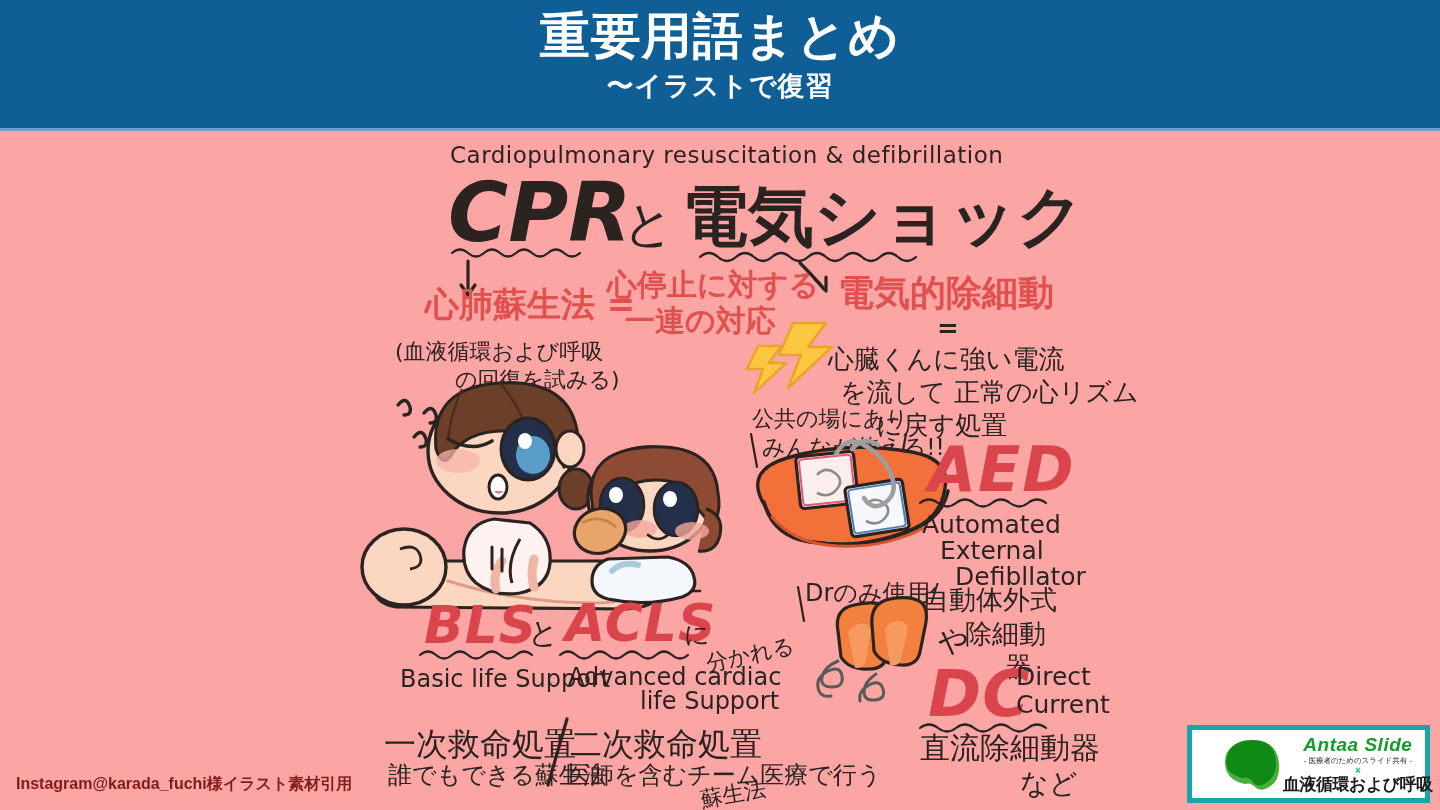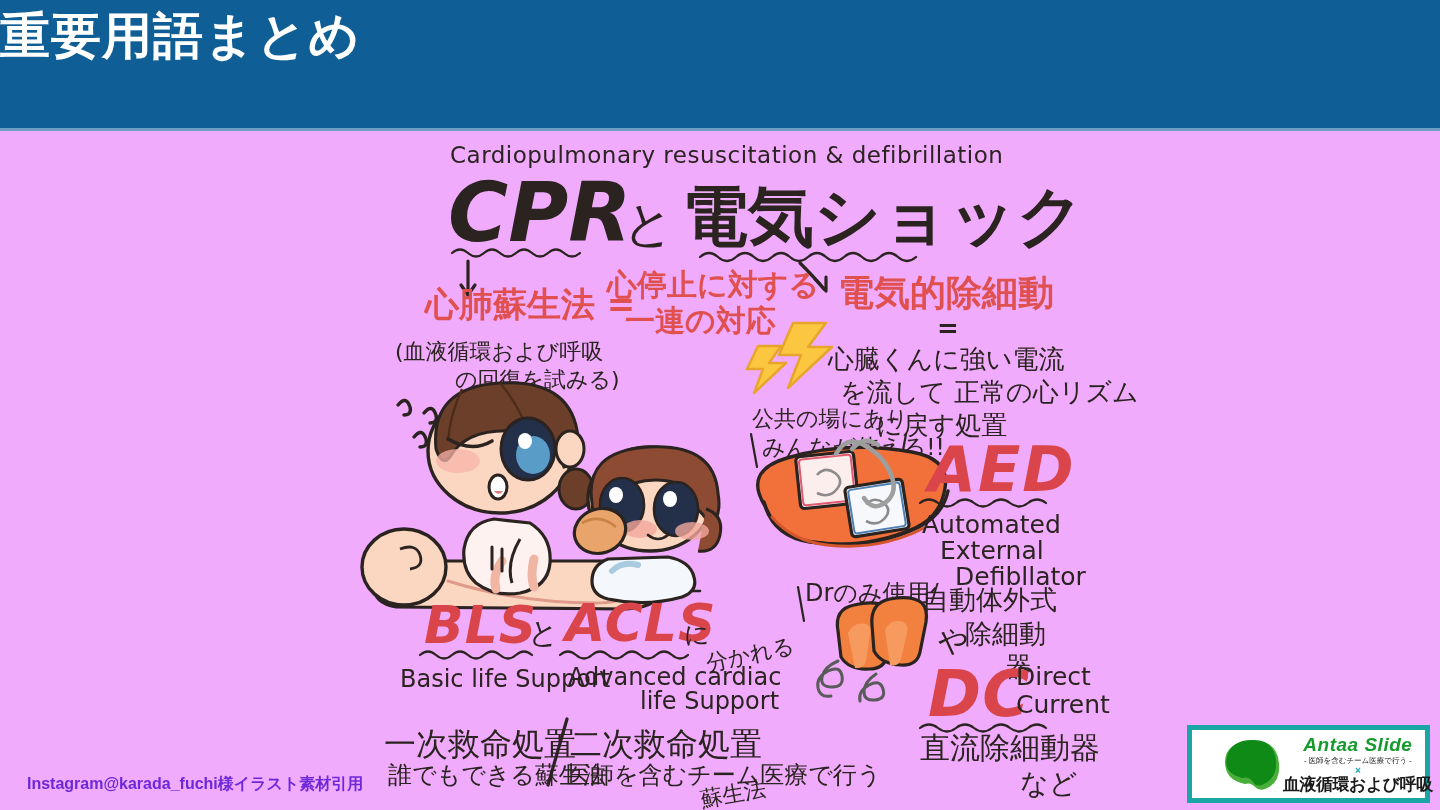"重要用語まとめ" #header-band { align-items: flex-start -> center }
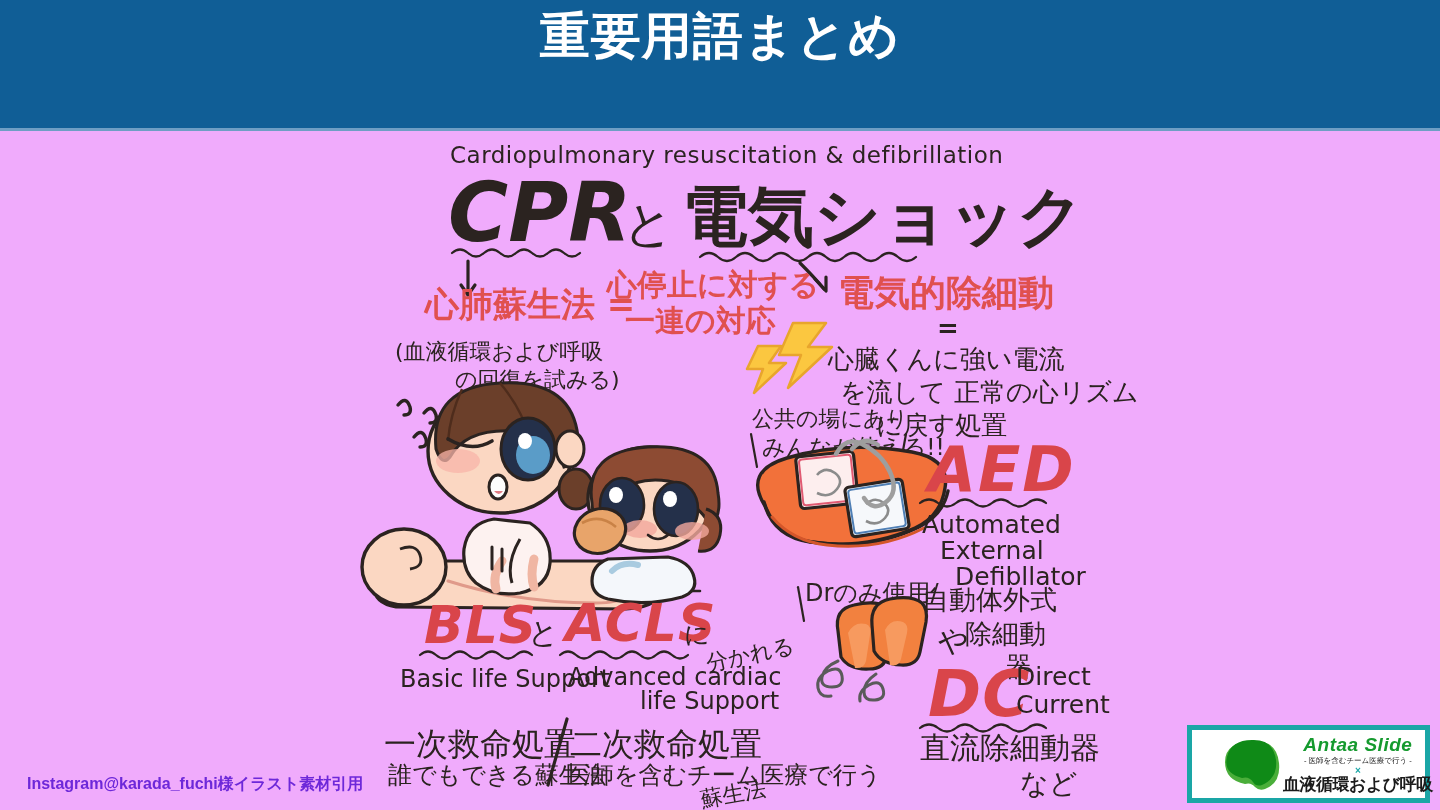"〜イラストで復習" div { html: none -> <div>〜イラストで復習</div> }
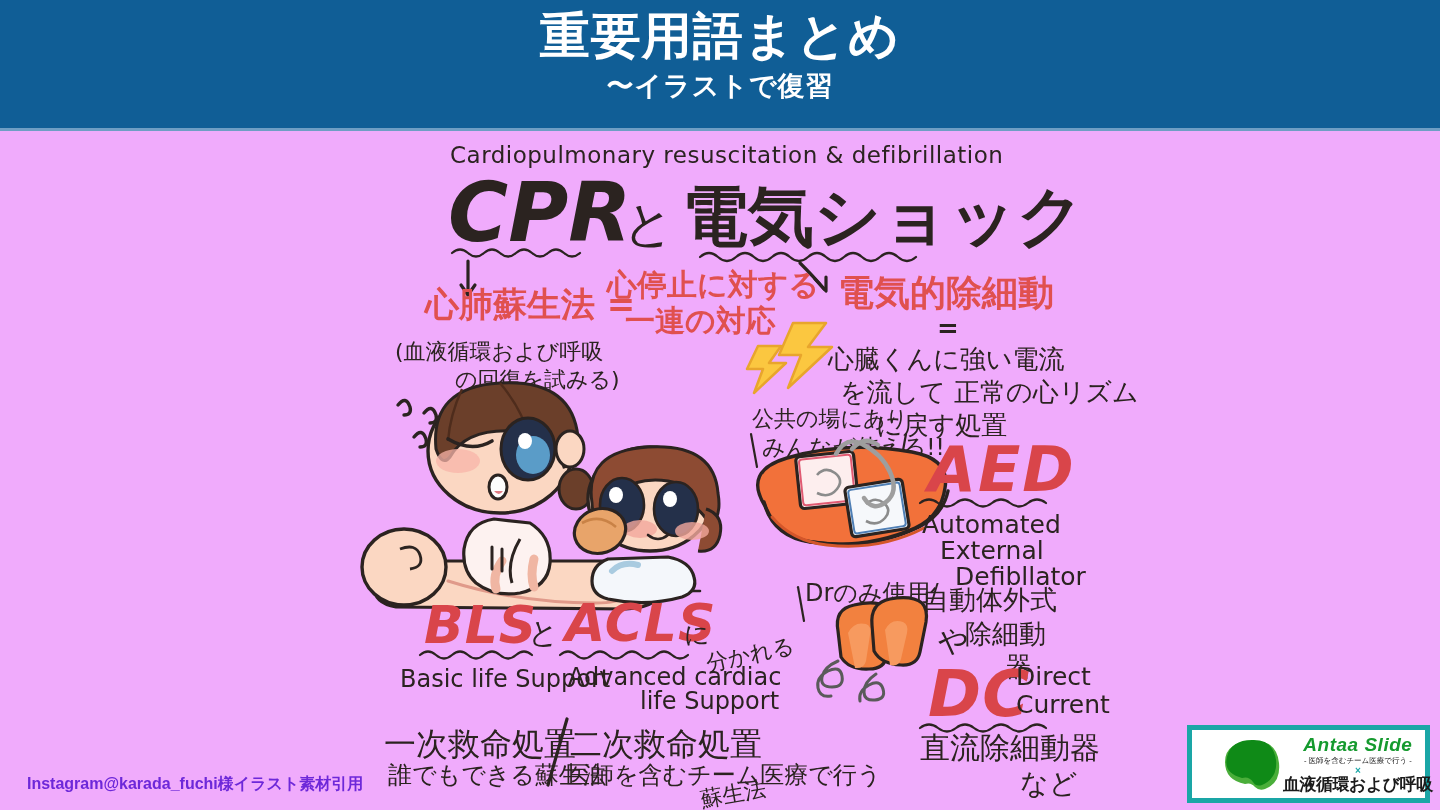"Cardiopulmonary resuscitation &" #illustration { background: #f0abfc -> #fca5a5 }
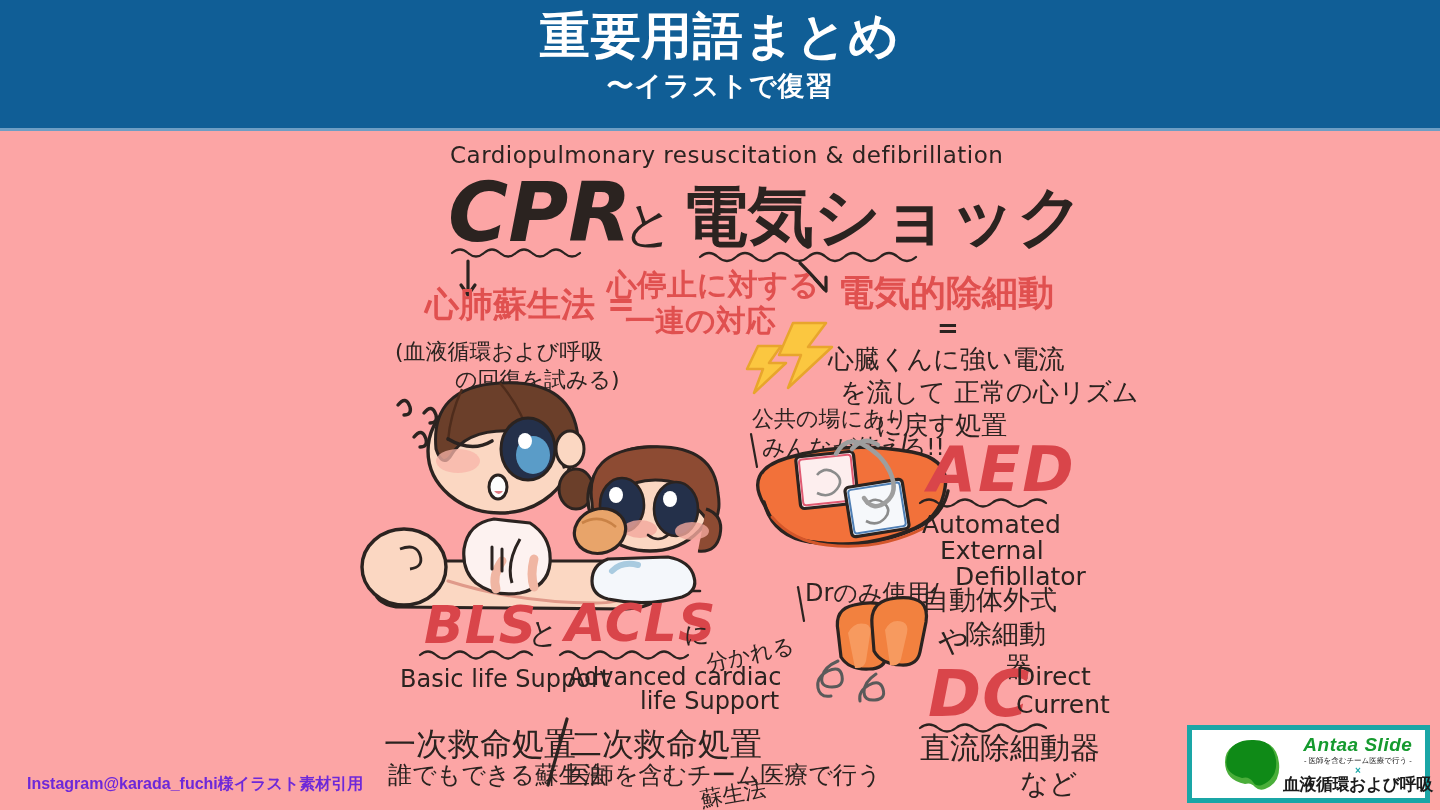"- 医師を含むチーム医療で行う -" div { text: 師を含むチーム医療で行う -> 療者のためのスライド共有 }
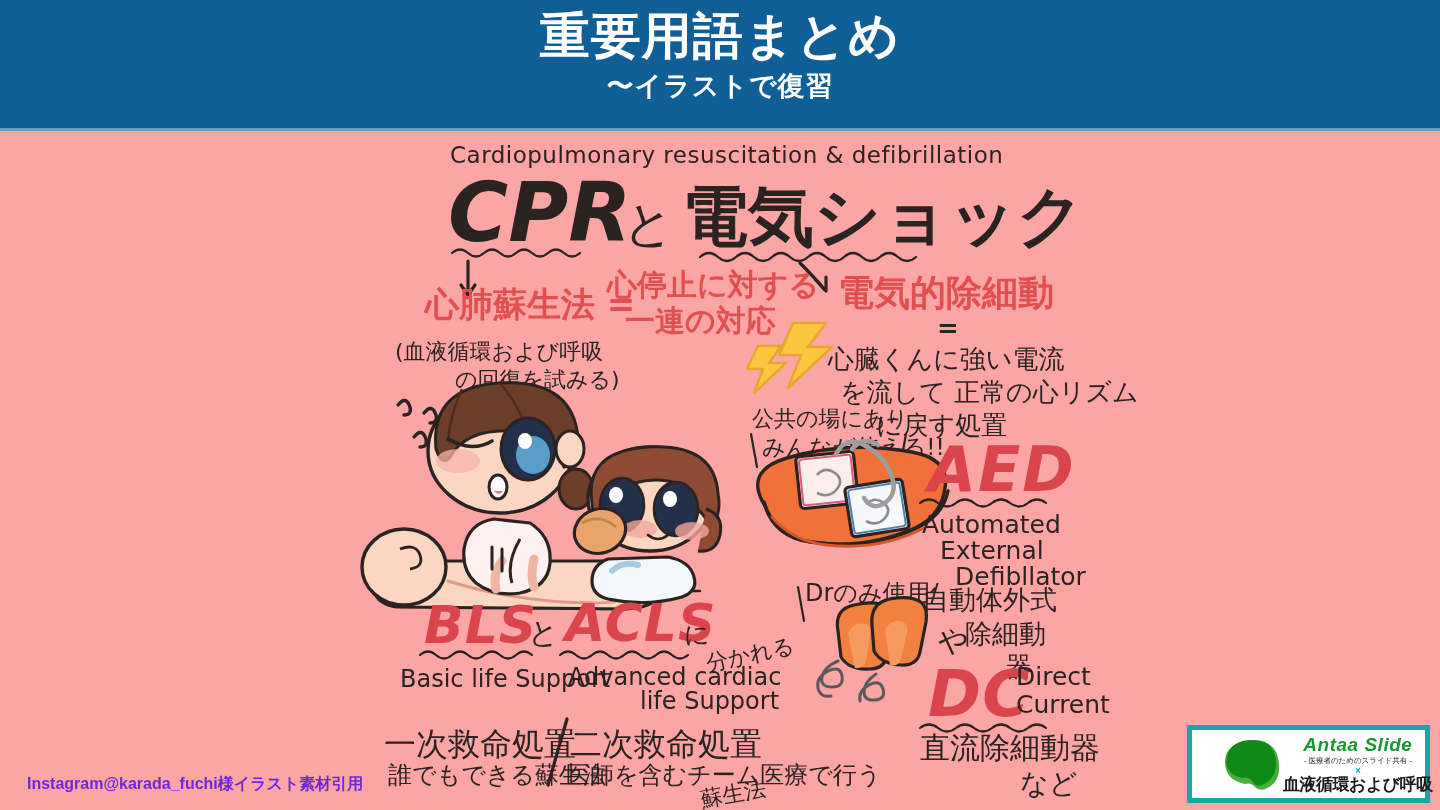"Instagram@karada_fuchi様イラスト素材引用" #credit-text { color: #6d28d9 -> #7f1d1d; left: 27px -> 16px }
